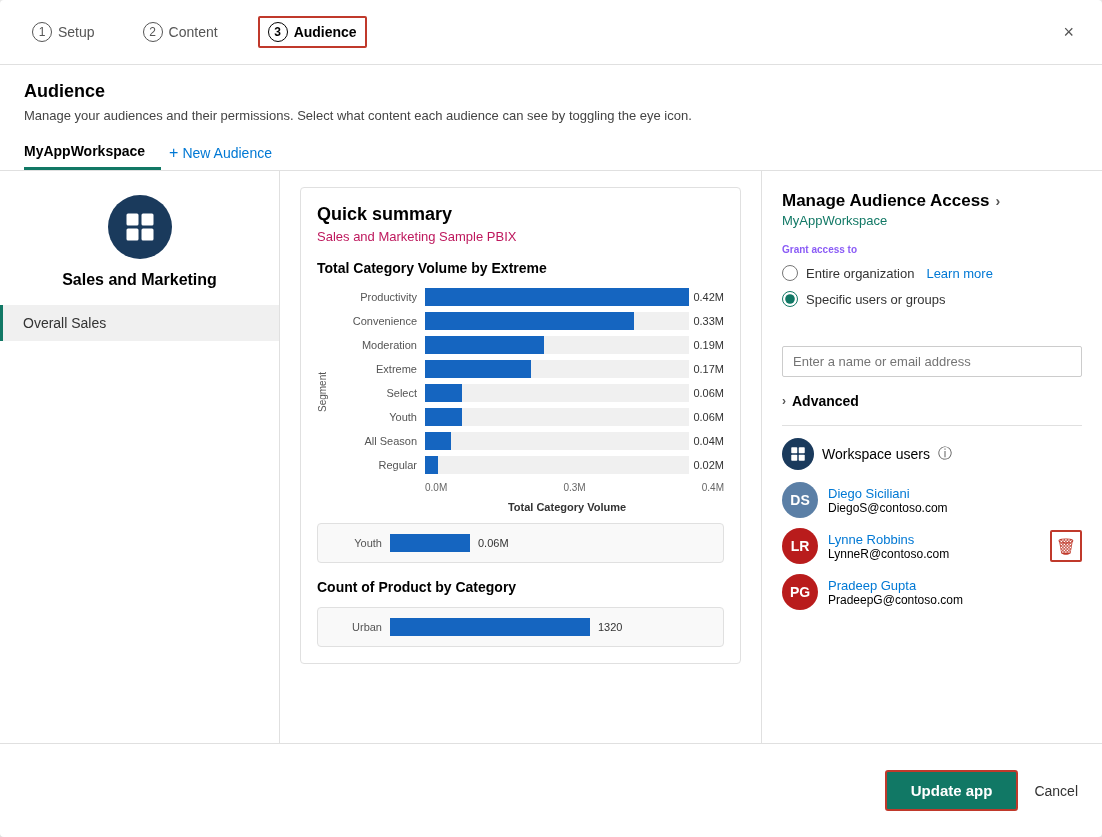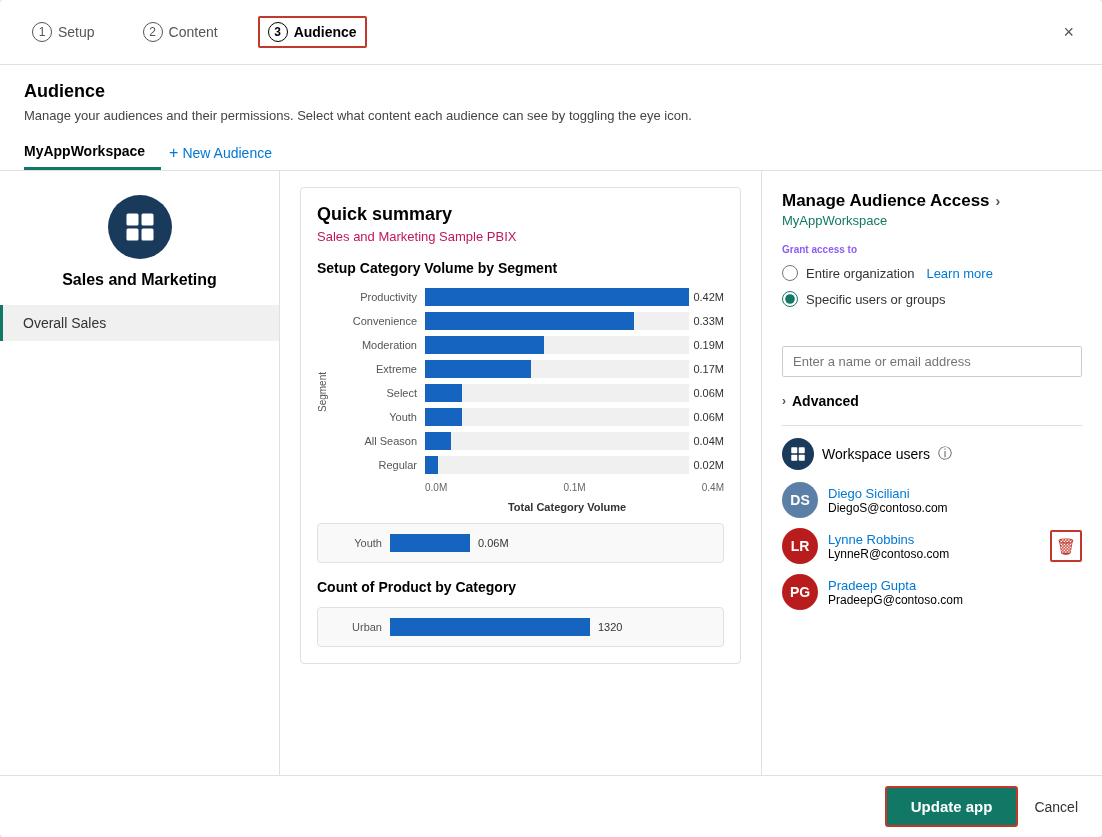"Setup Category Volume by Segment" div.chart-section-title { text: Setup Category Volume by Segment -> Total Category Volume by Extreme }
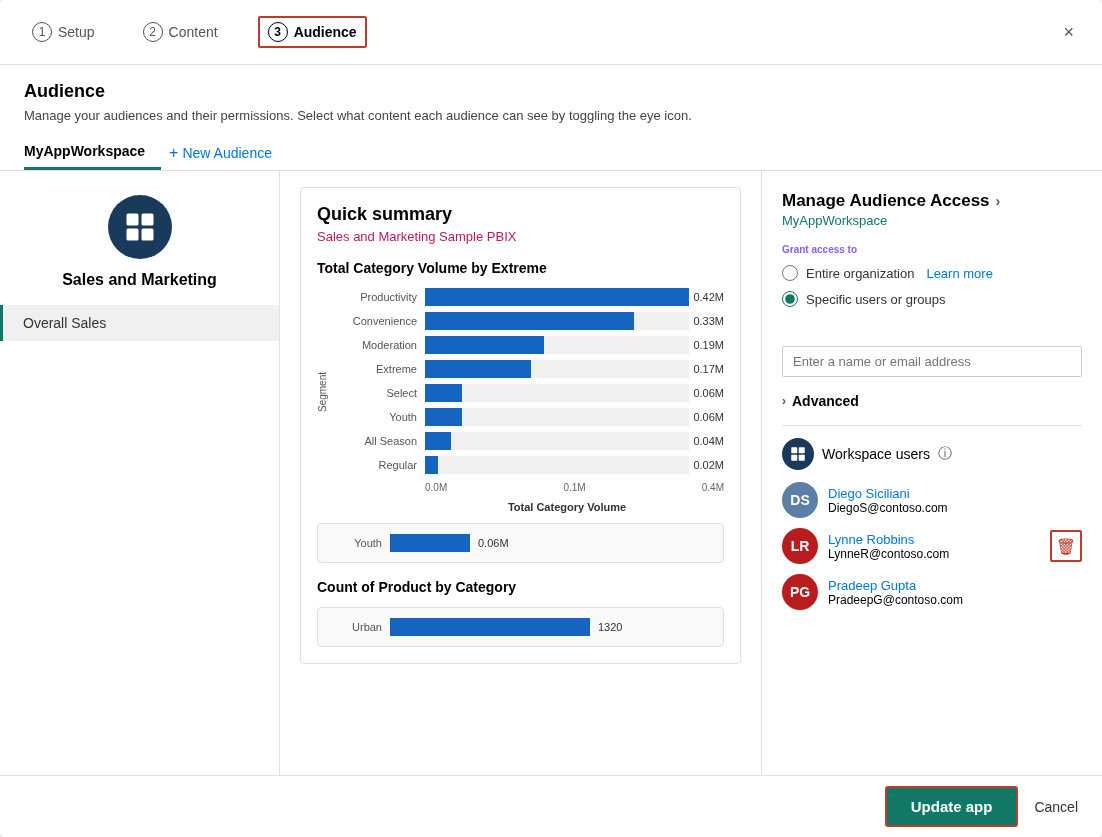"0.1M" span.axis-tick { text: 0.1M -> 0.3M }
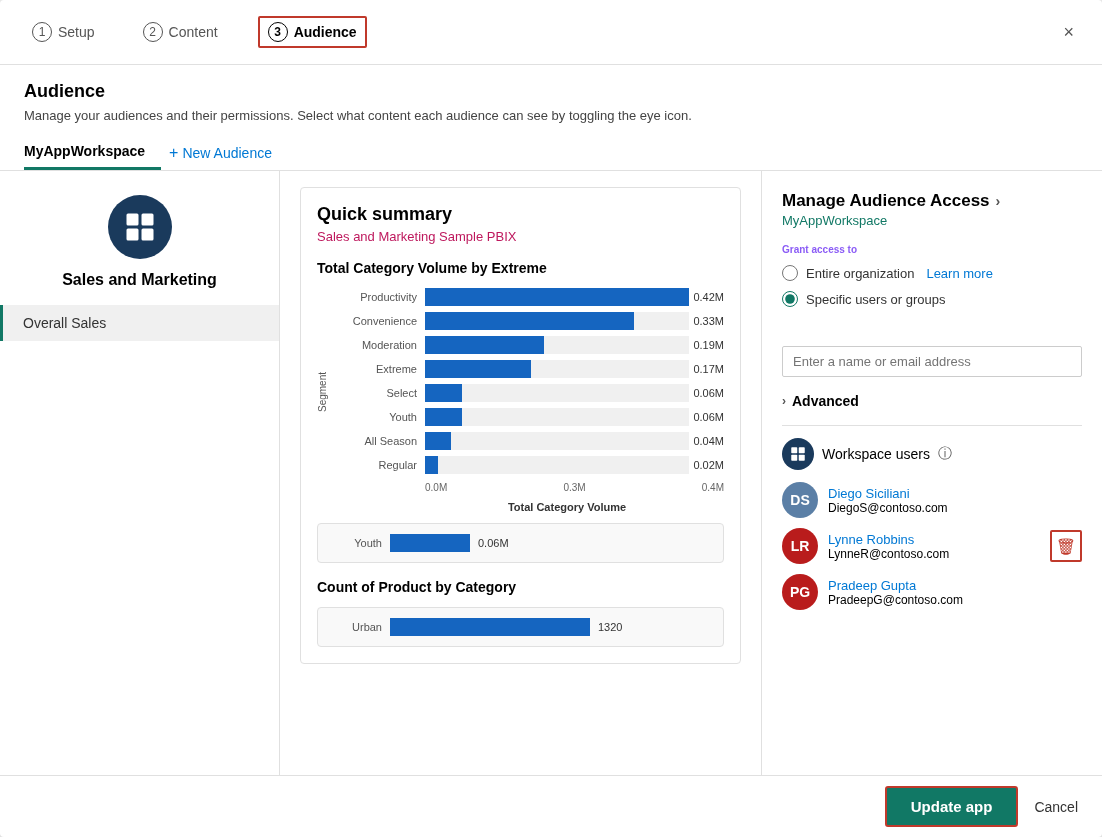"Update app" .modal-footer { padding: 10px 24px -> 26px 24px }
